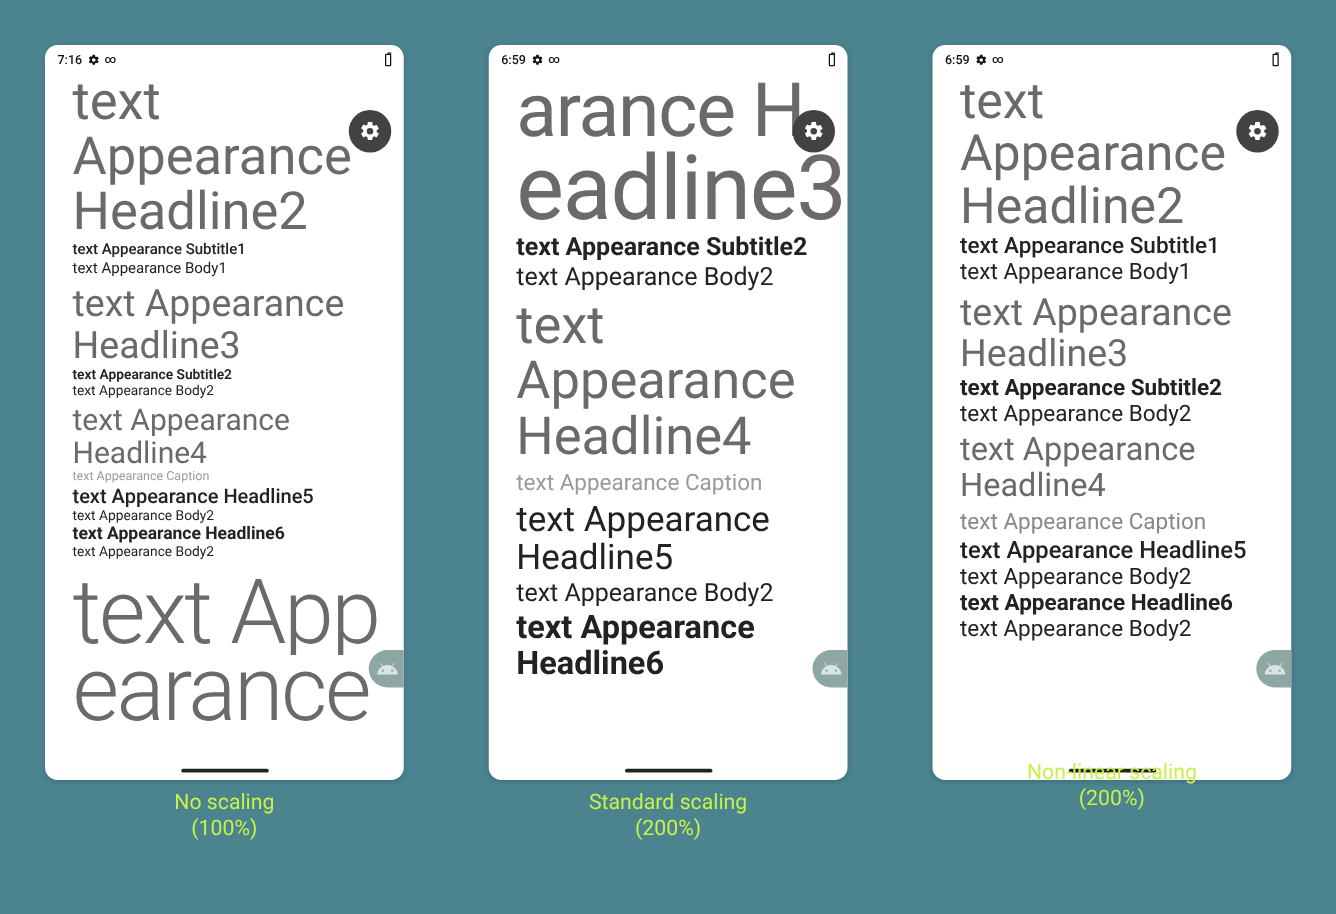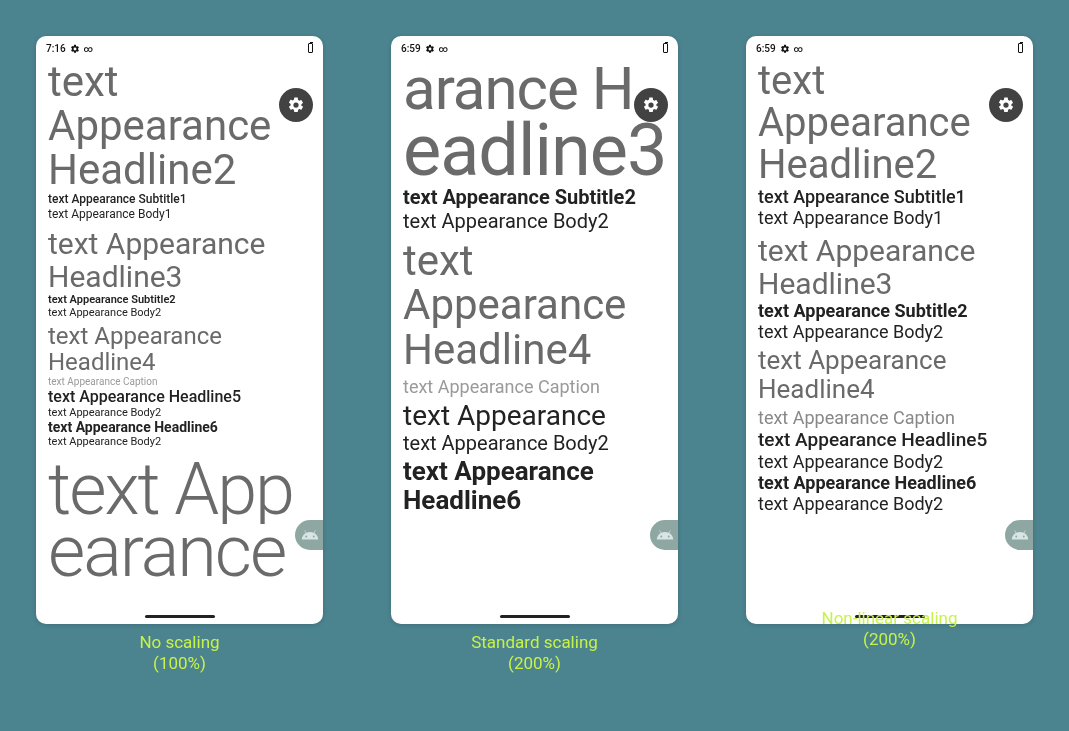"7:16" .statusbar .left { align-items: flex-end -> center }
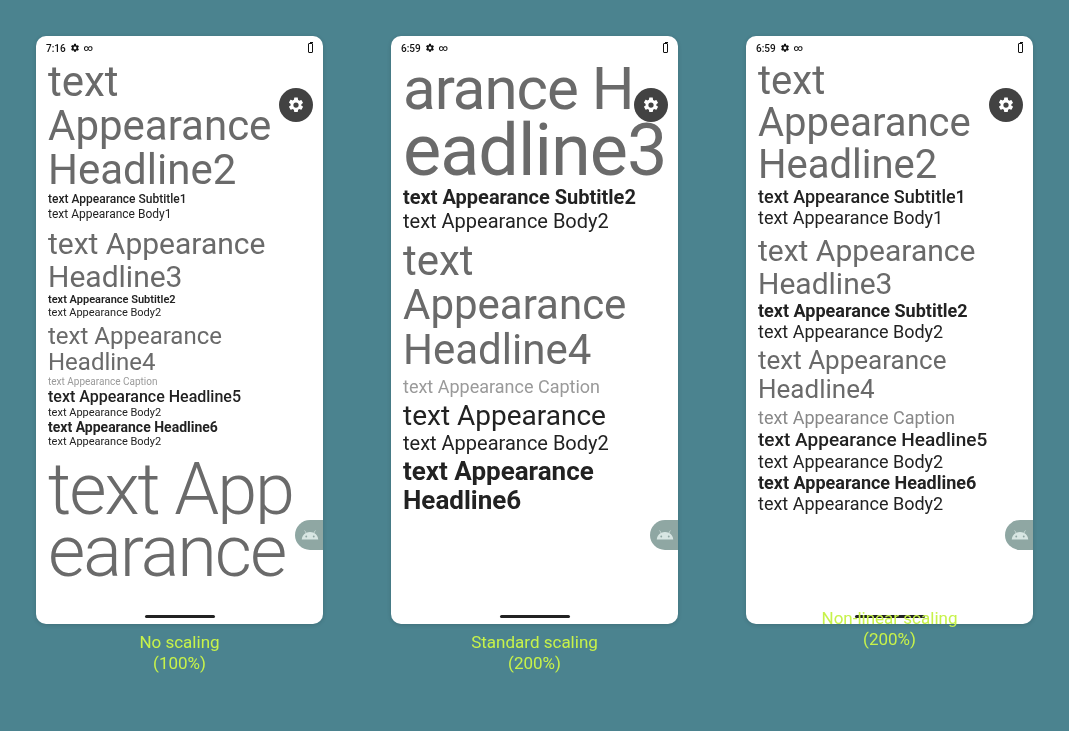"text" .content { padding-left: 12px -> 22px }
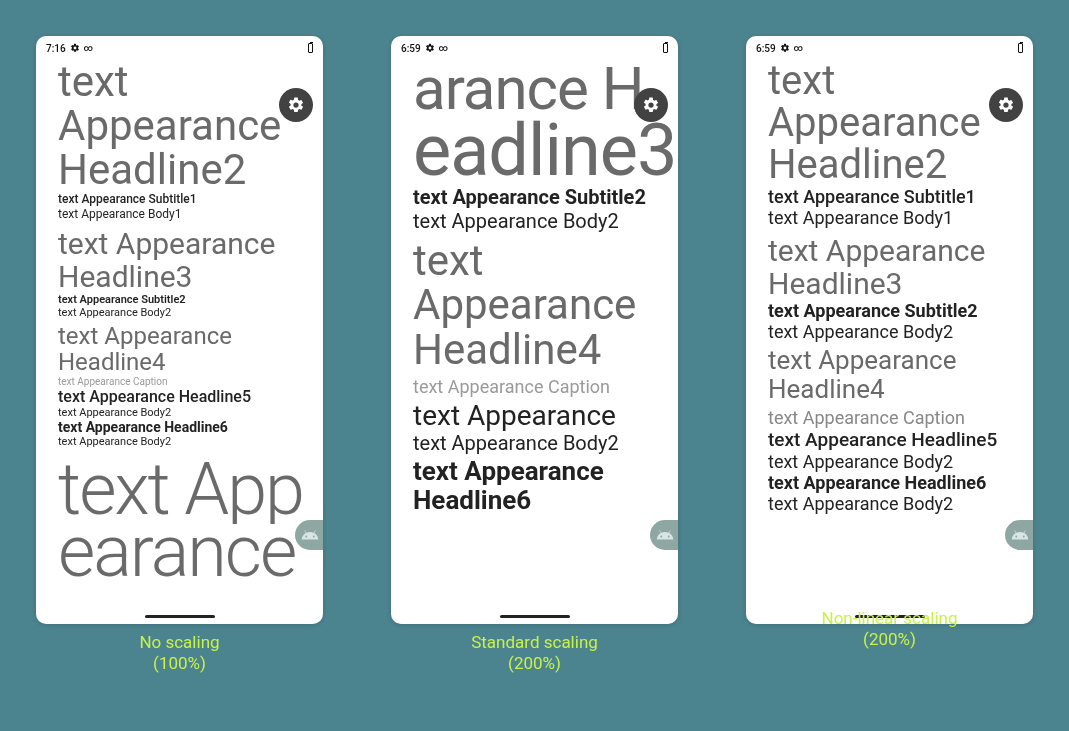"Headline5" div.line { html: none -> <div>Headline5</div> }
